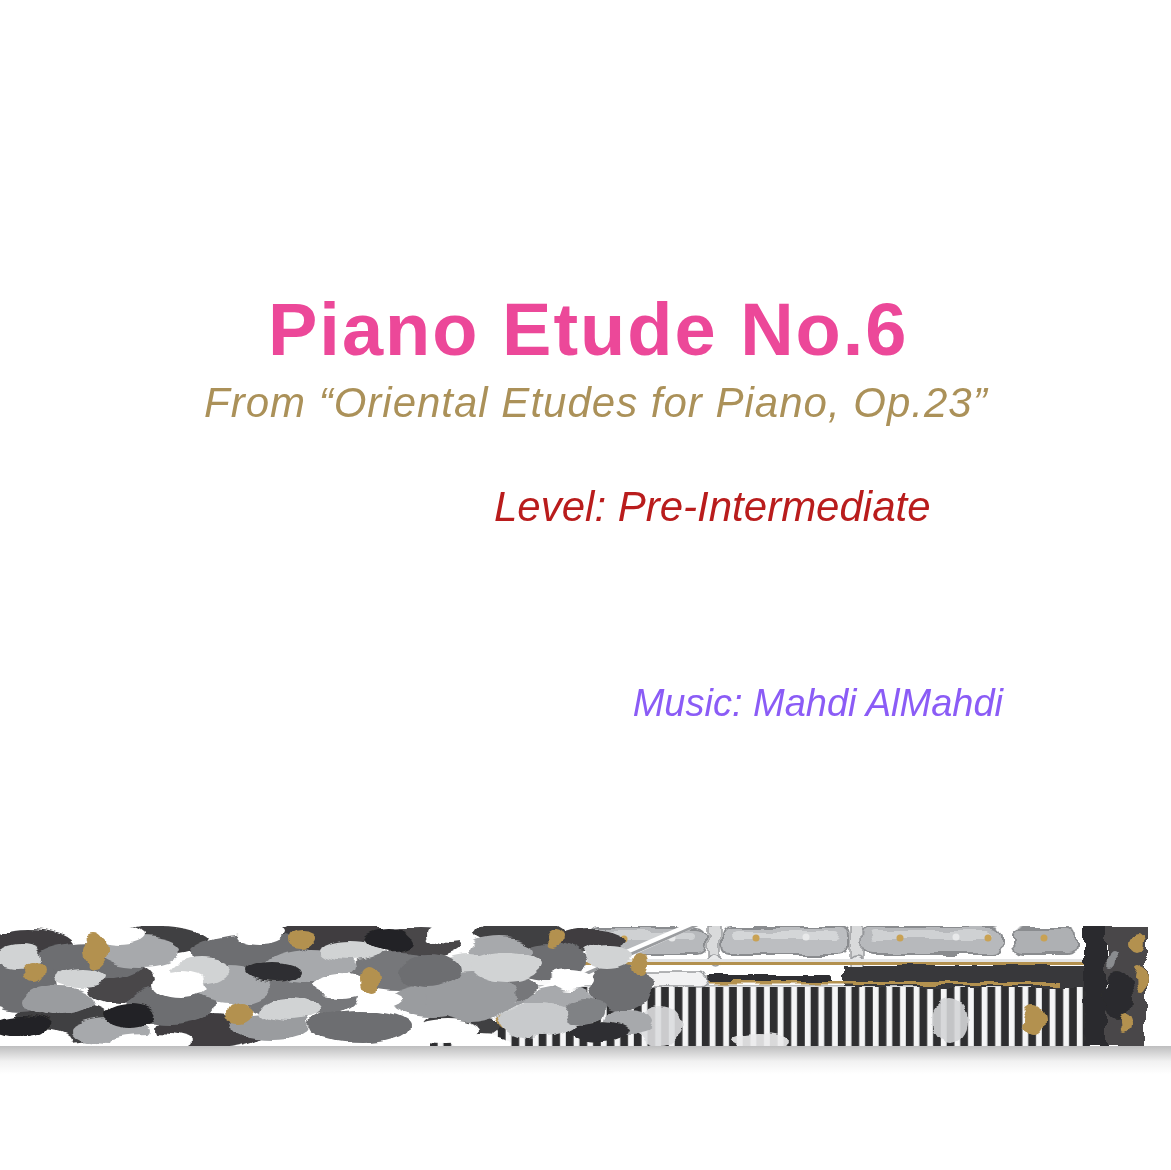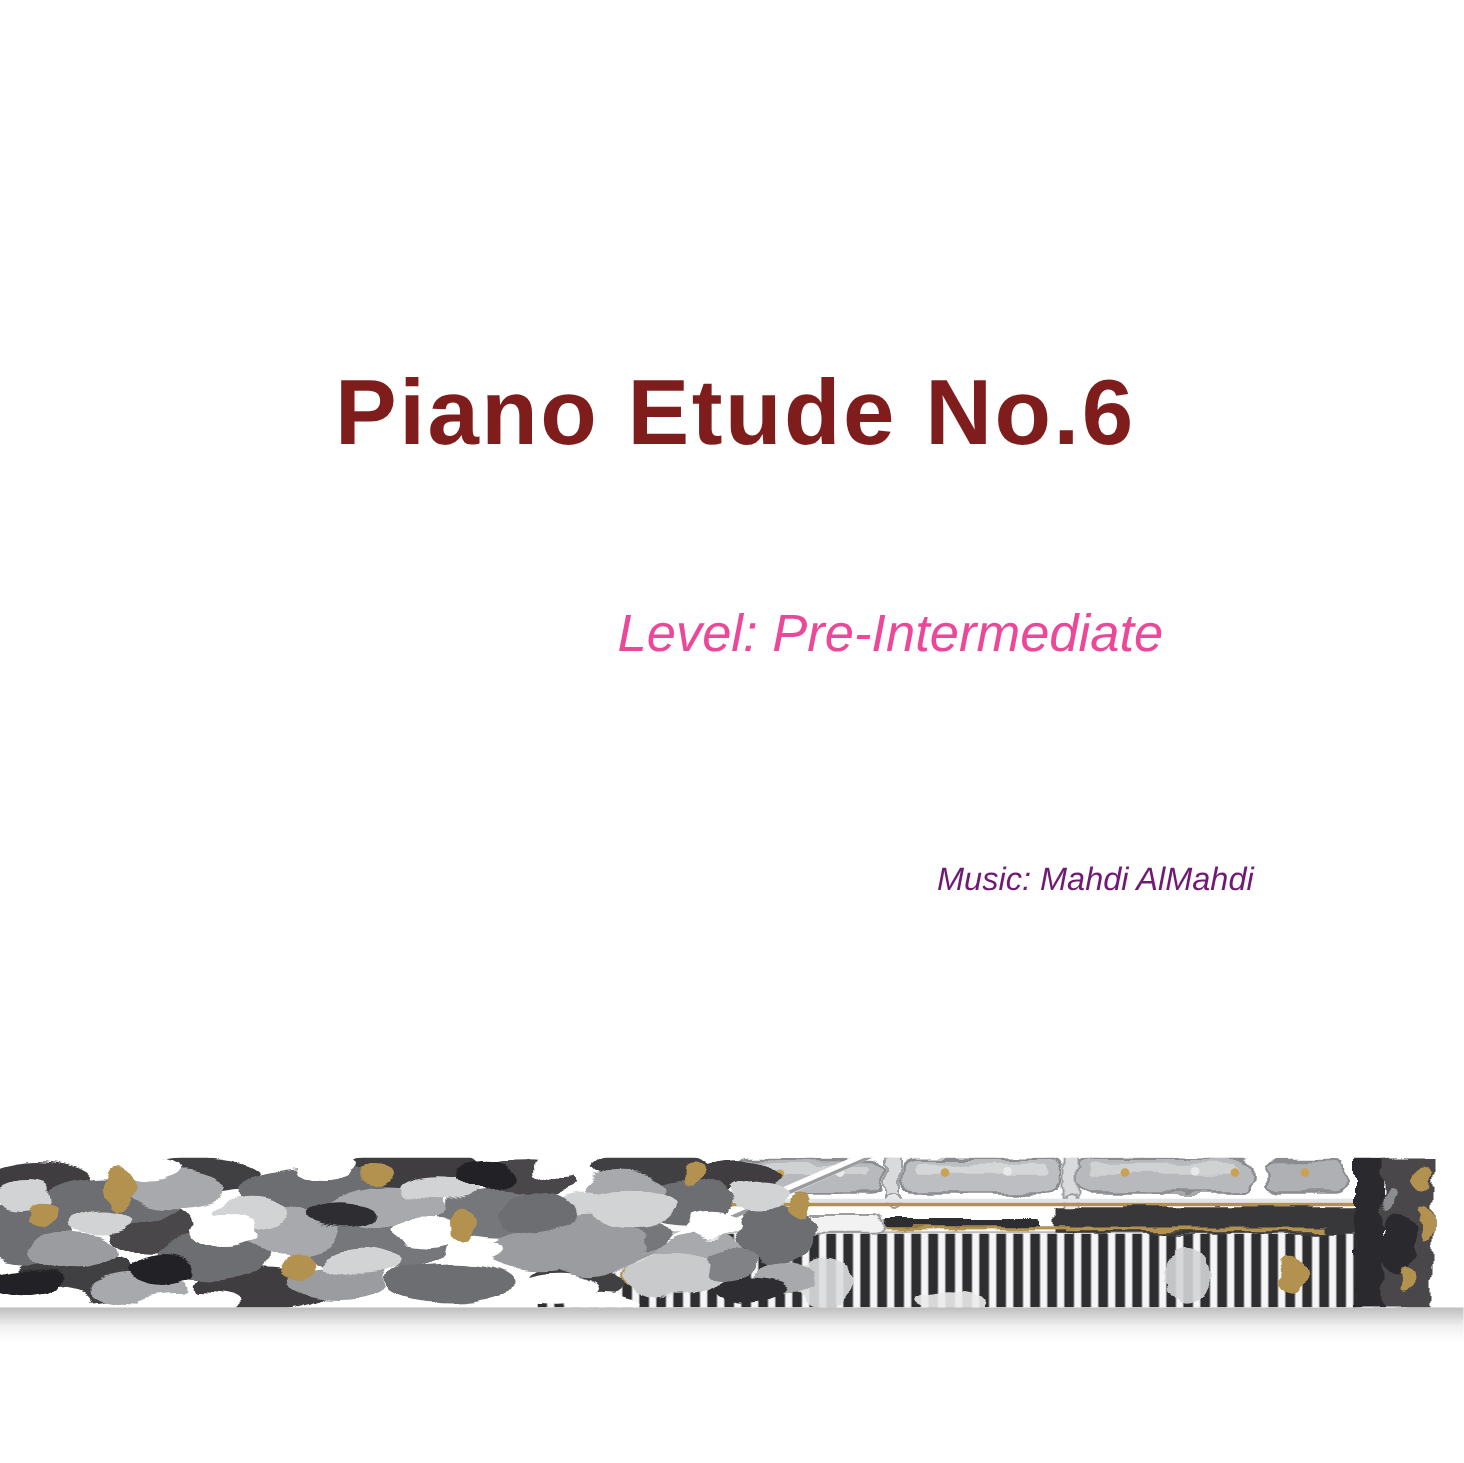"Piano Etude No.6" .cover-title { color: #7f1d1d -> #ec4899 }
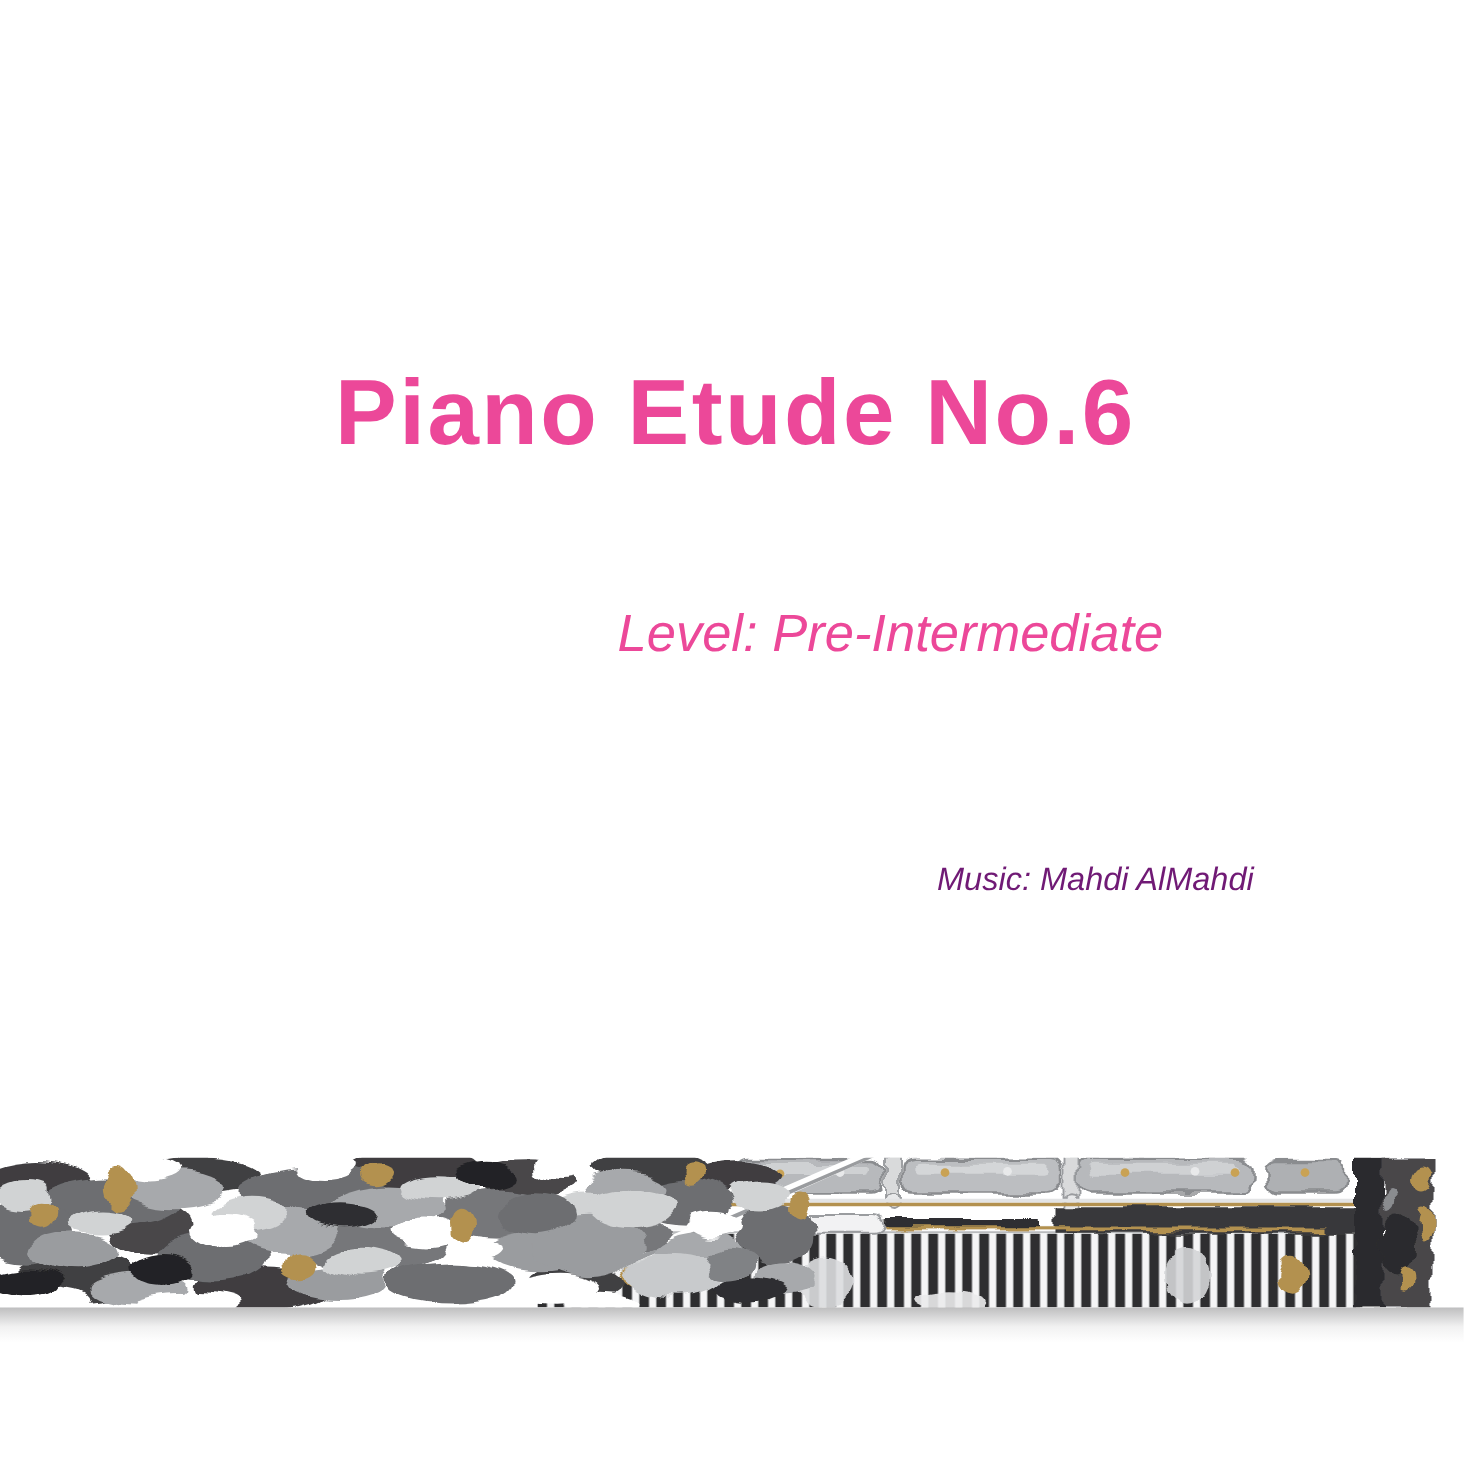"From “Oriental Etudes for Piano," div.cover-subtitle { html: none -> <div>From “Oriental Etudes for Piano, Op.23”</div> }
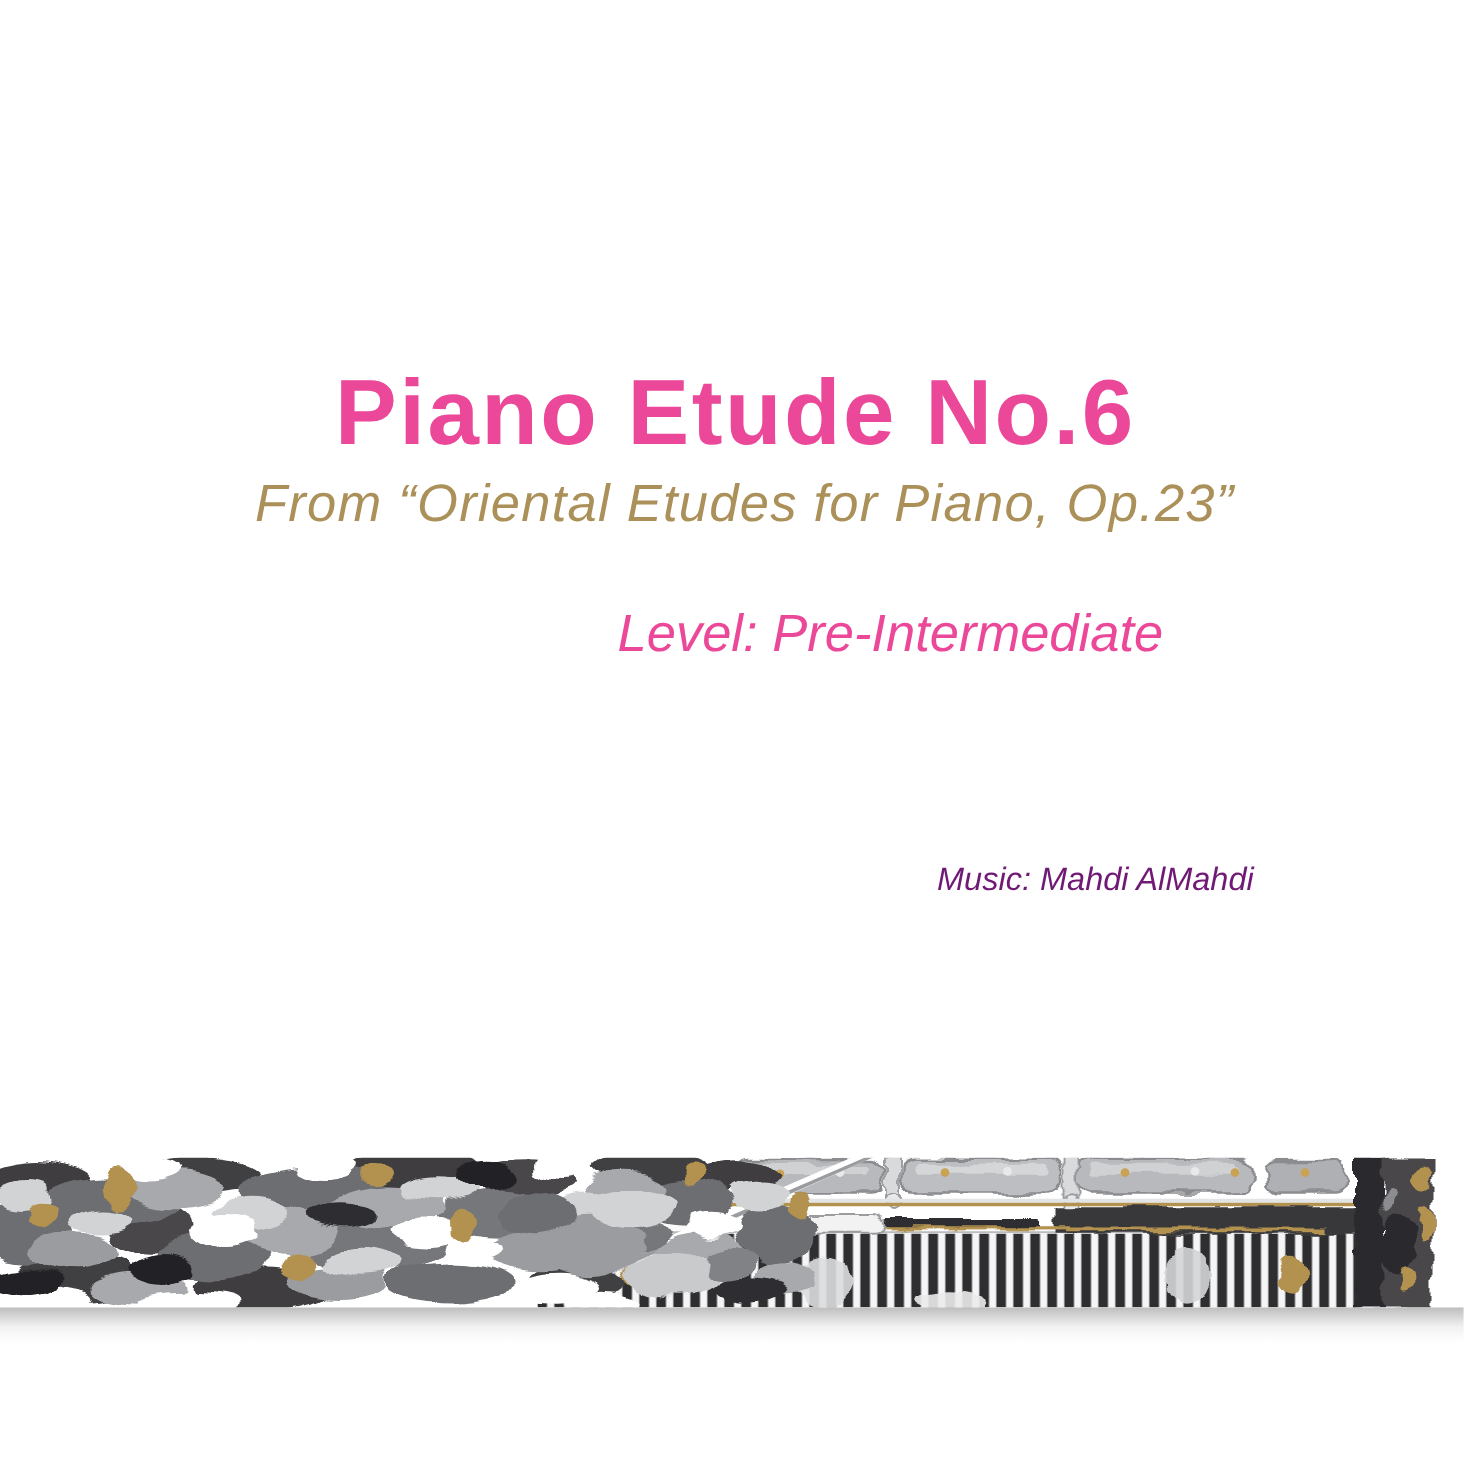"Level: Pre-Intermediate" .cover-level { color: #ec4899 -> #b91c1c }
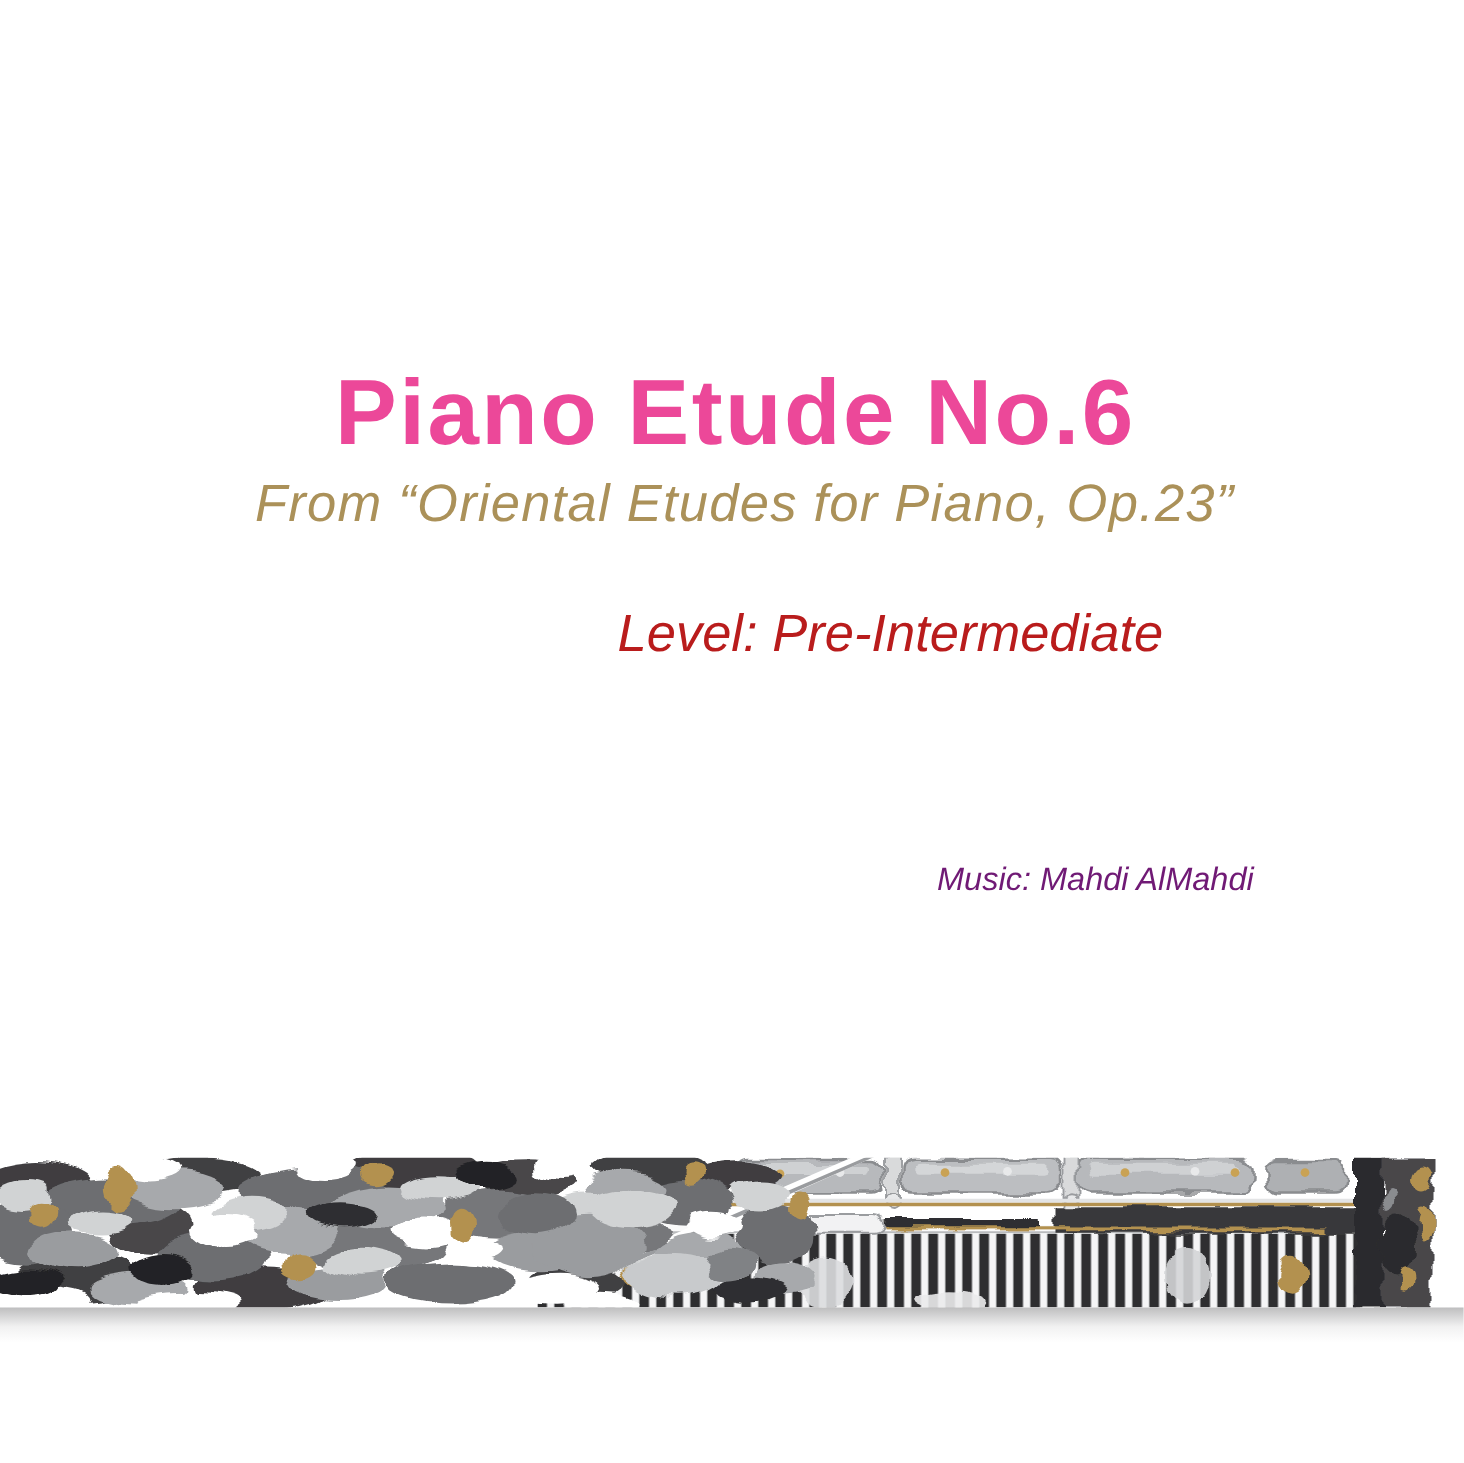"Music: Mahdi AlMahdi" .cover-credits { color: #701a75 -> #8b5cf6; font-size: 26px -> 38px }
